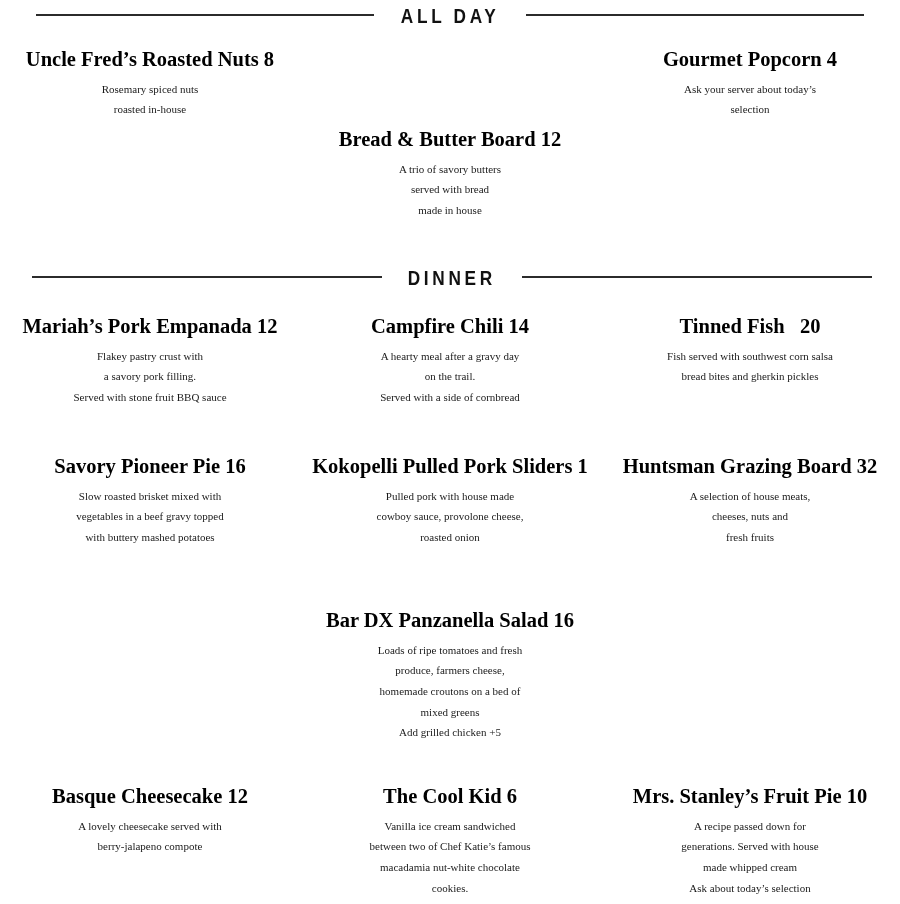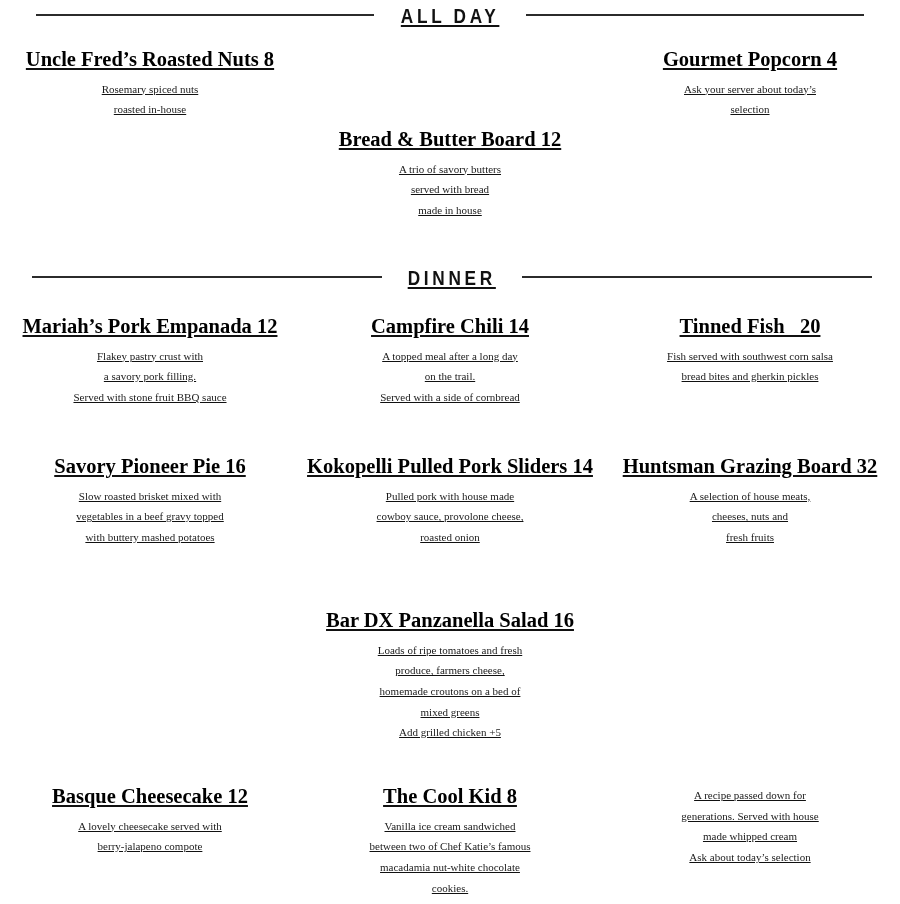"ALL DAY" .abs { text-decoration: underline -> none }
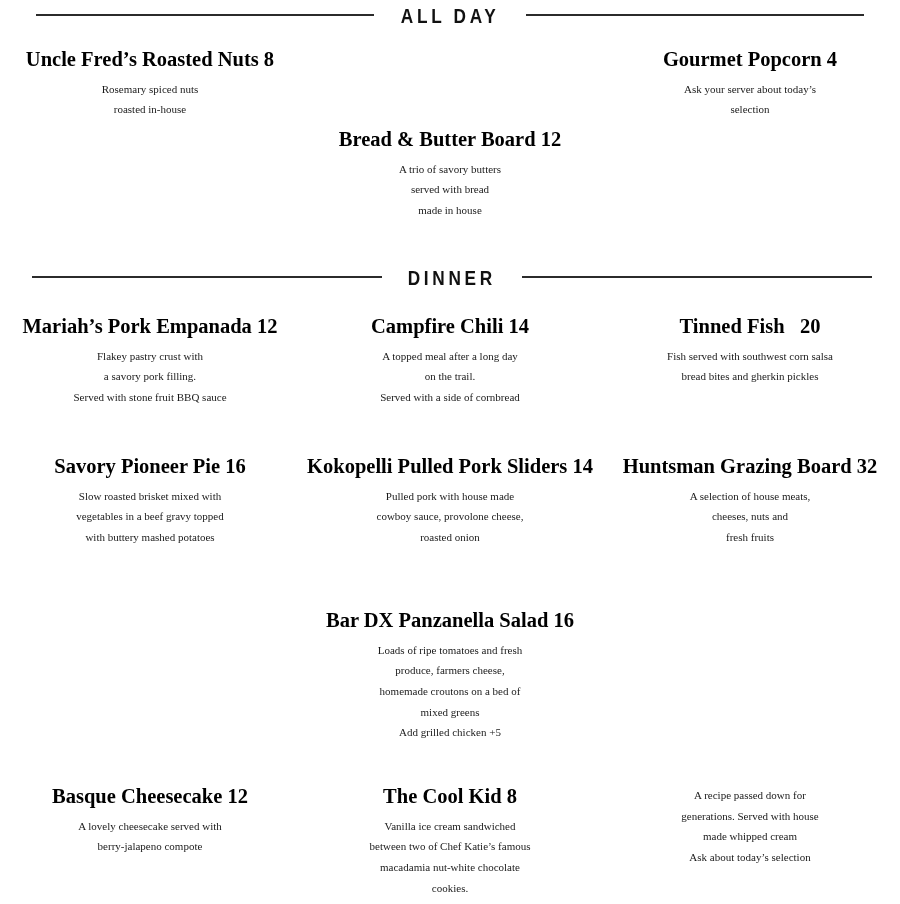"A topped meal after a" div.item-desc { text: topped meal after a long -> hearty meal after a gravy }
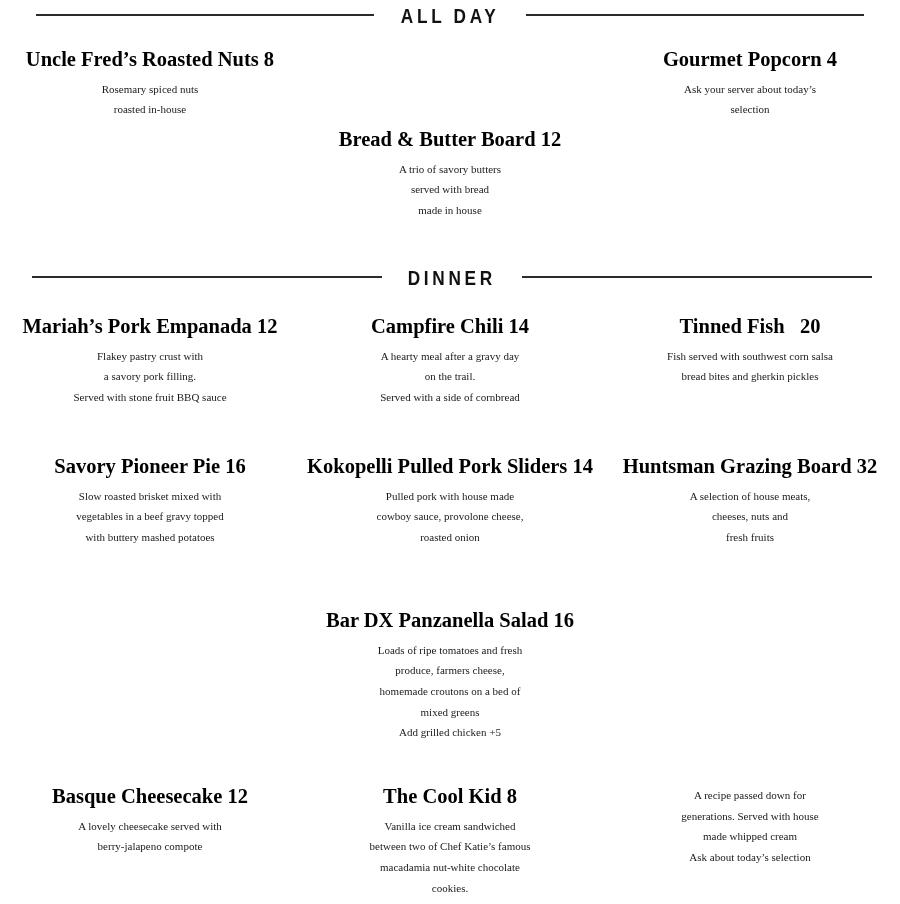"Kokopelli Pulled Pork Sliders 14" div.item-title { text: 14 -> 1 }
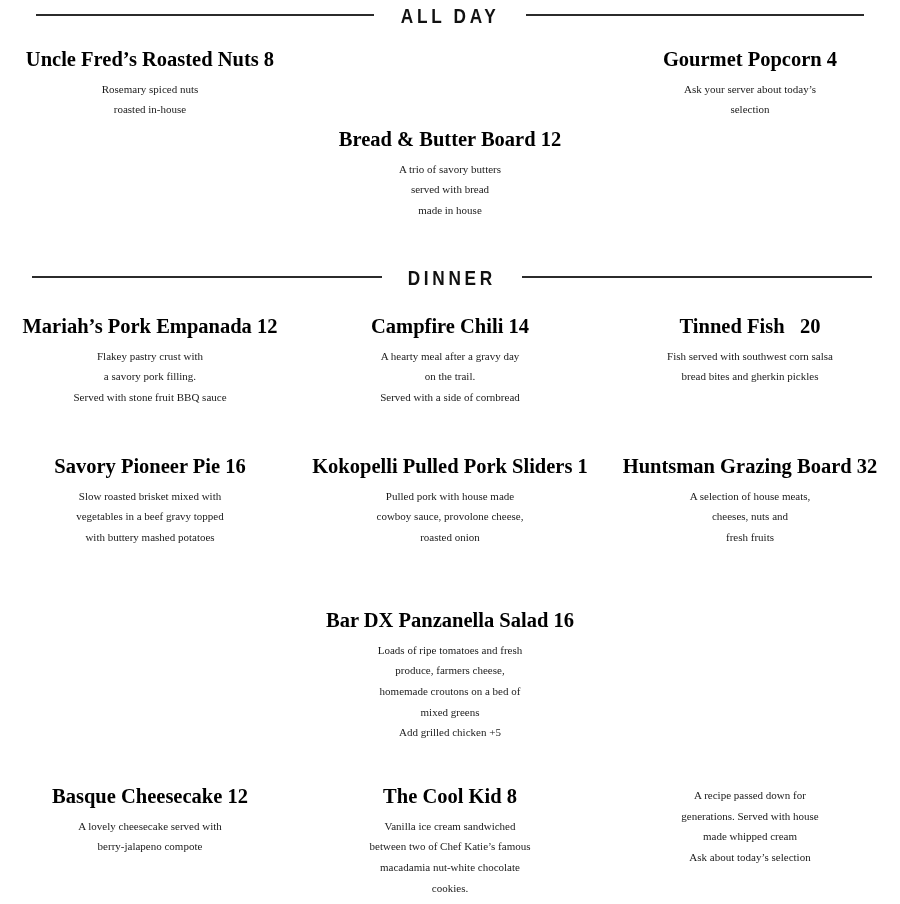"The Cool Kid 8" div.item-title { text: 8 -> 6 }
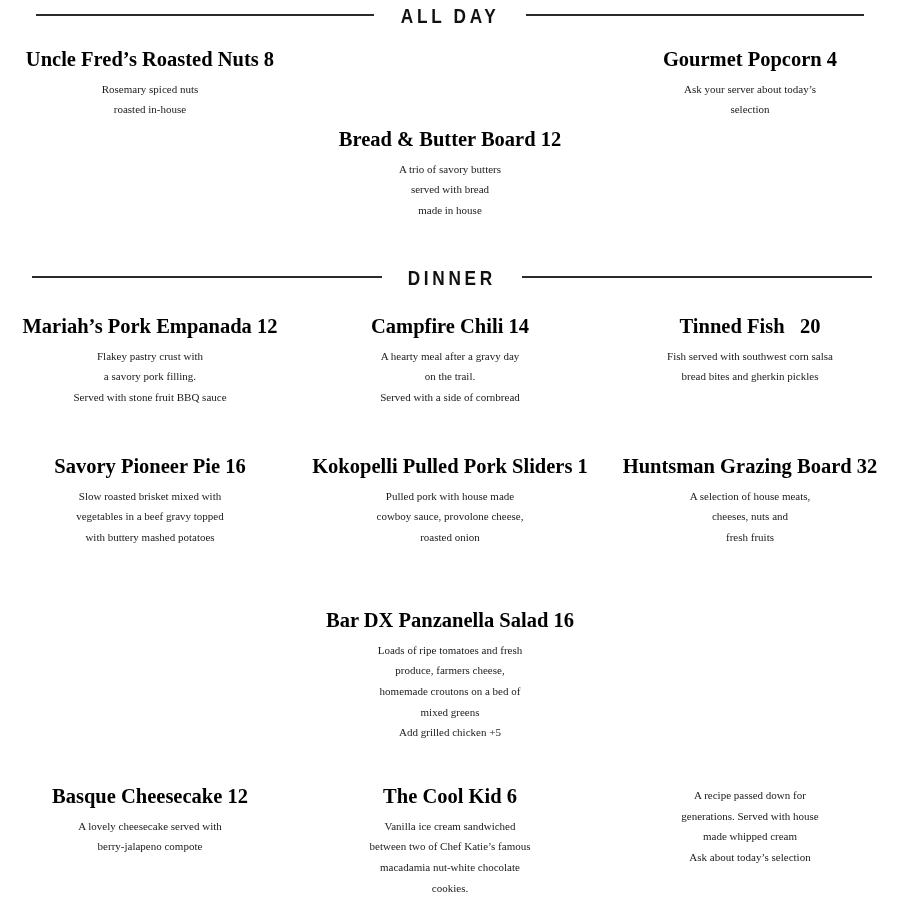"Mrs. Stanley’s Fruit Pie 10" div.item-title { html: none -> <div>Mrs. Stanley’s Fruit Pie 10</div> }
